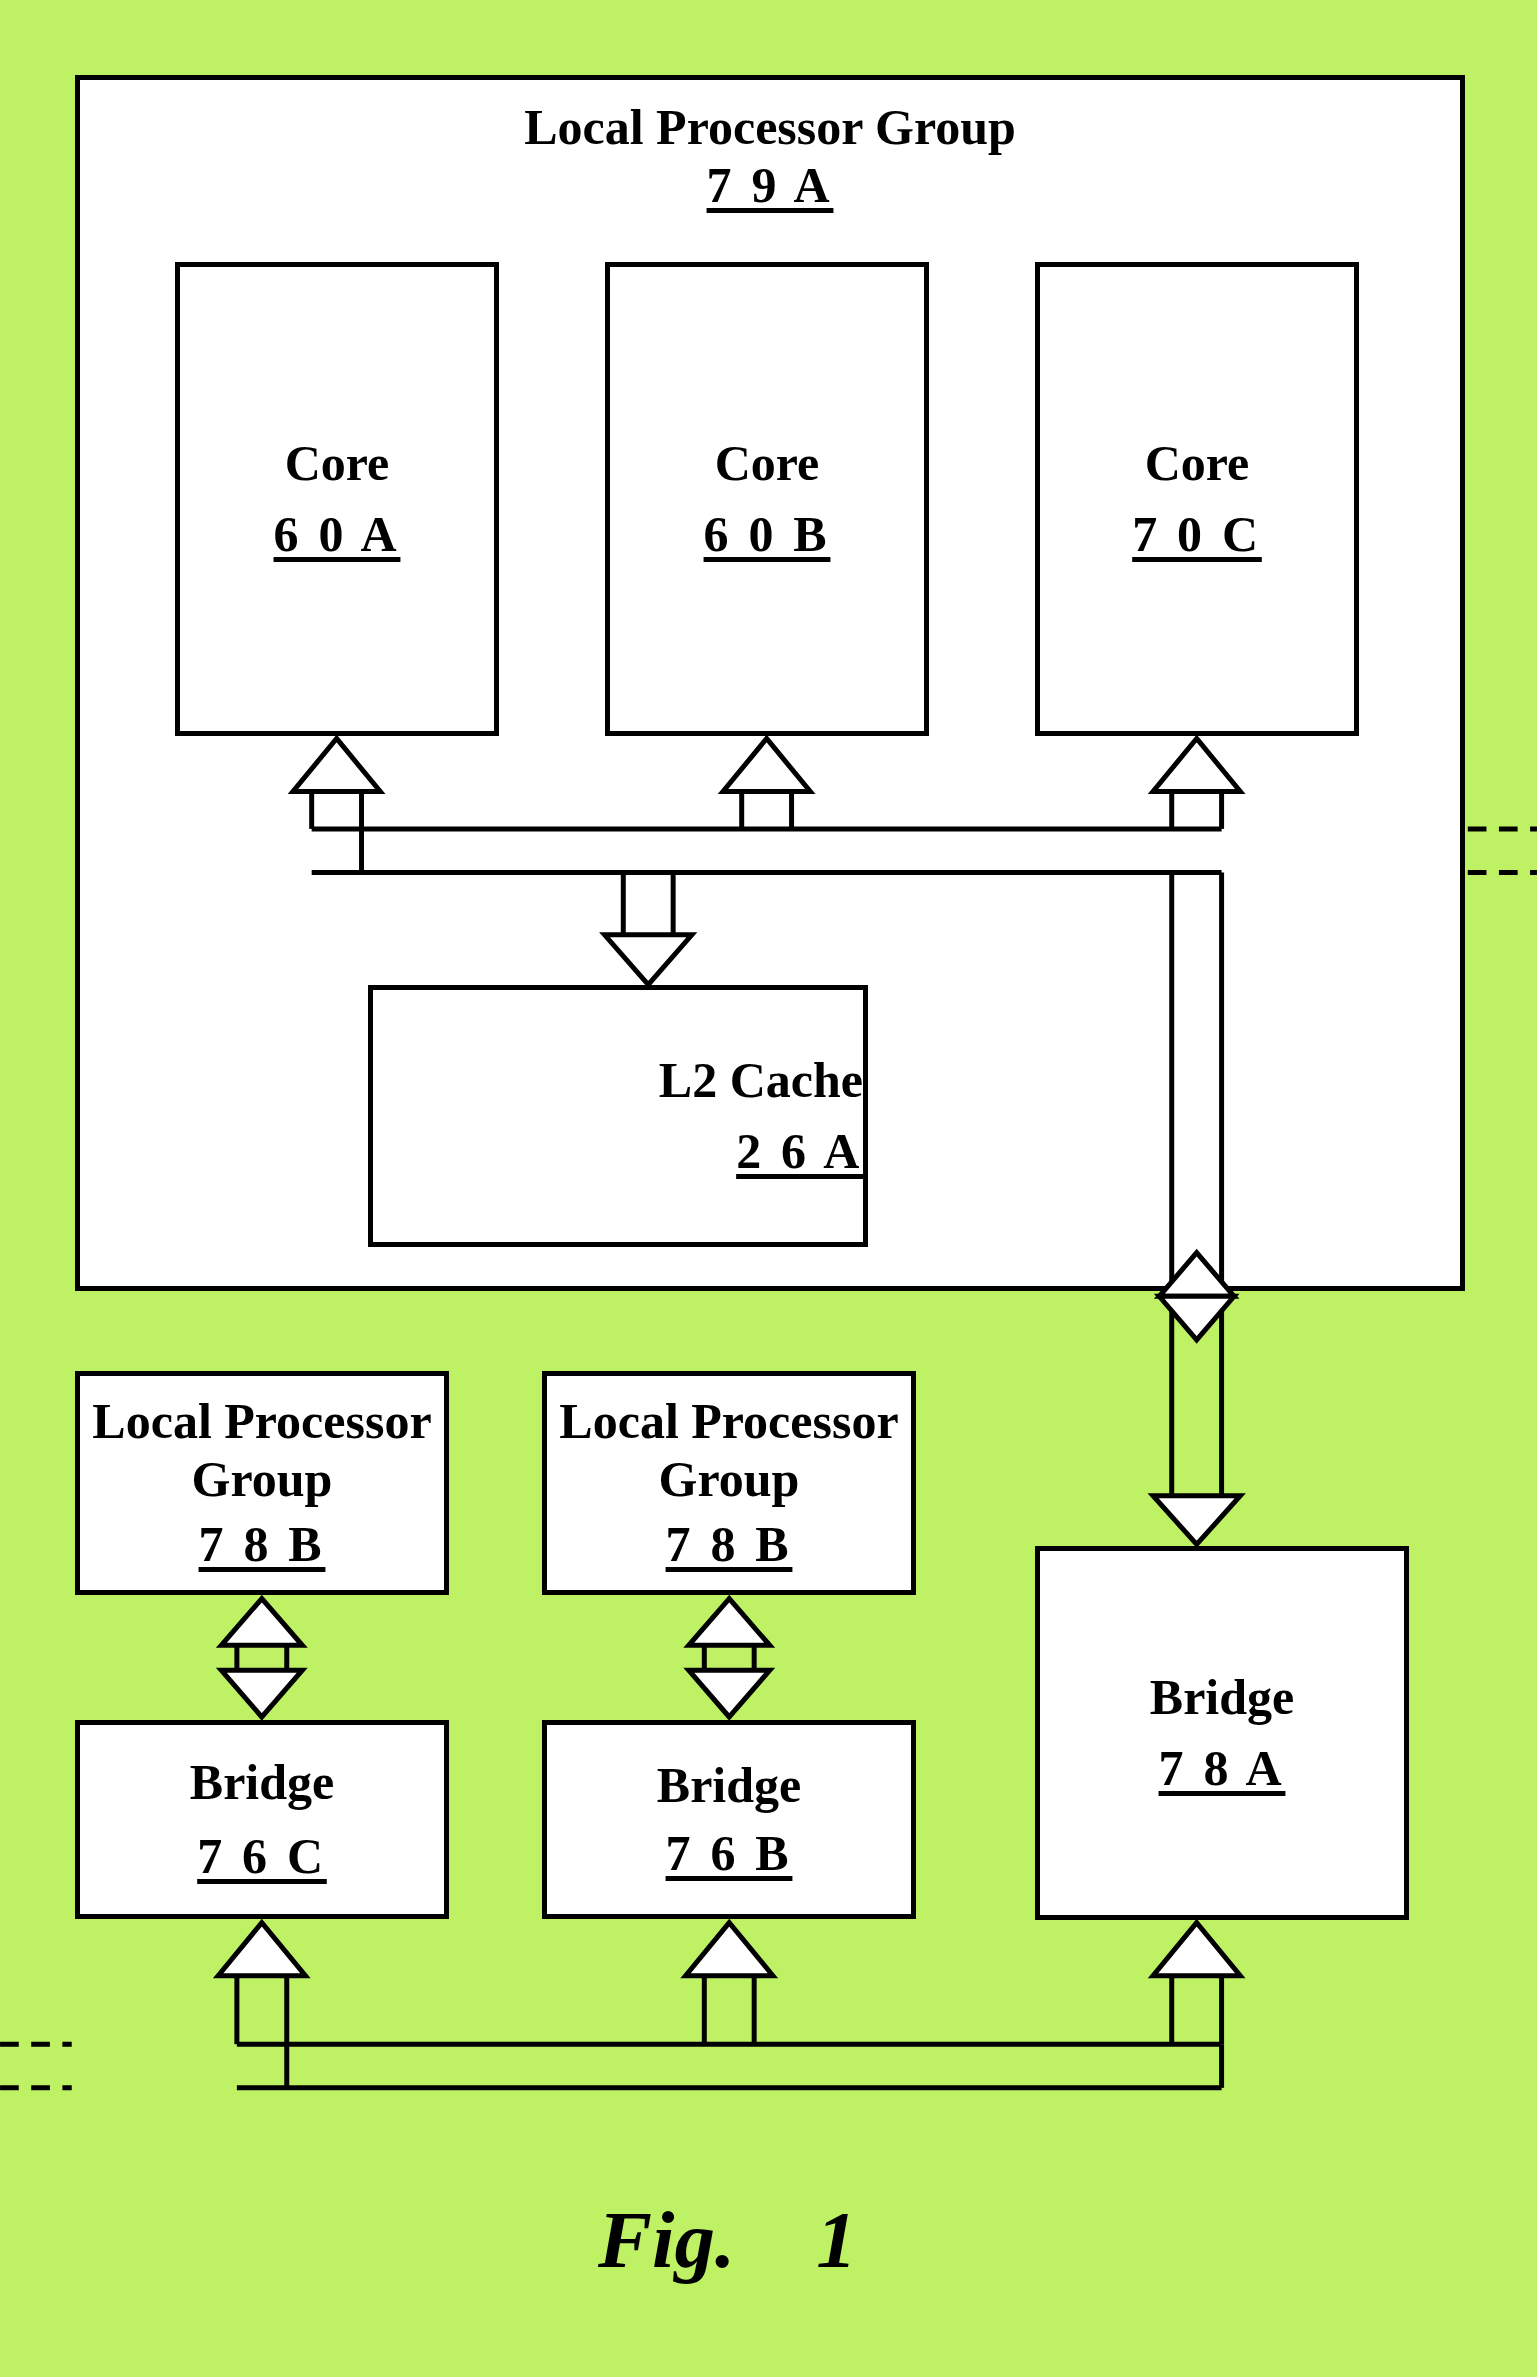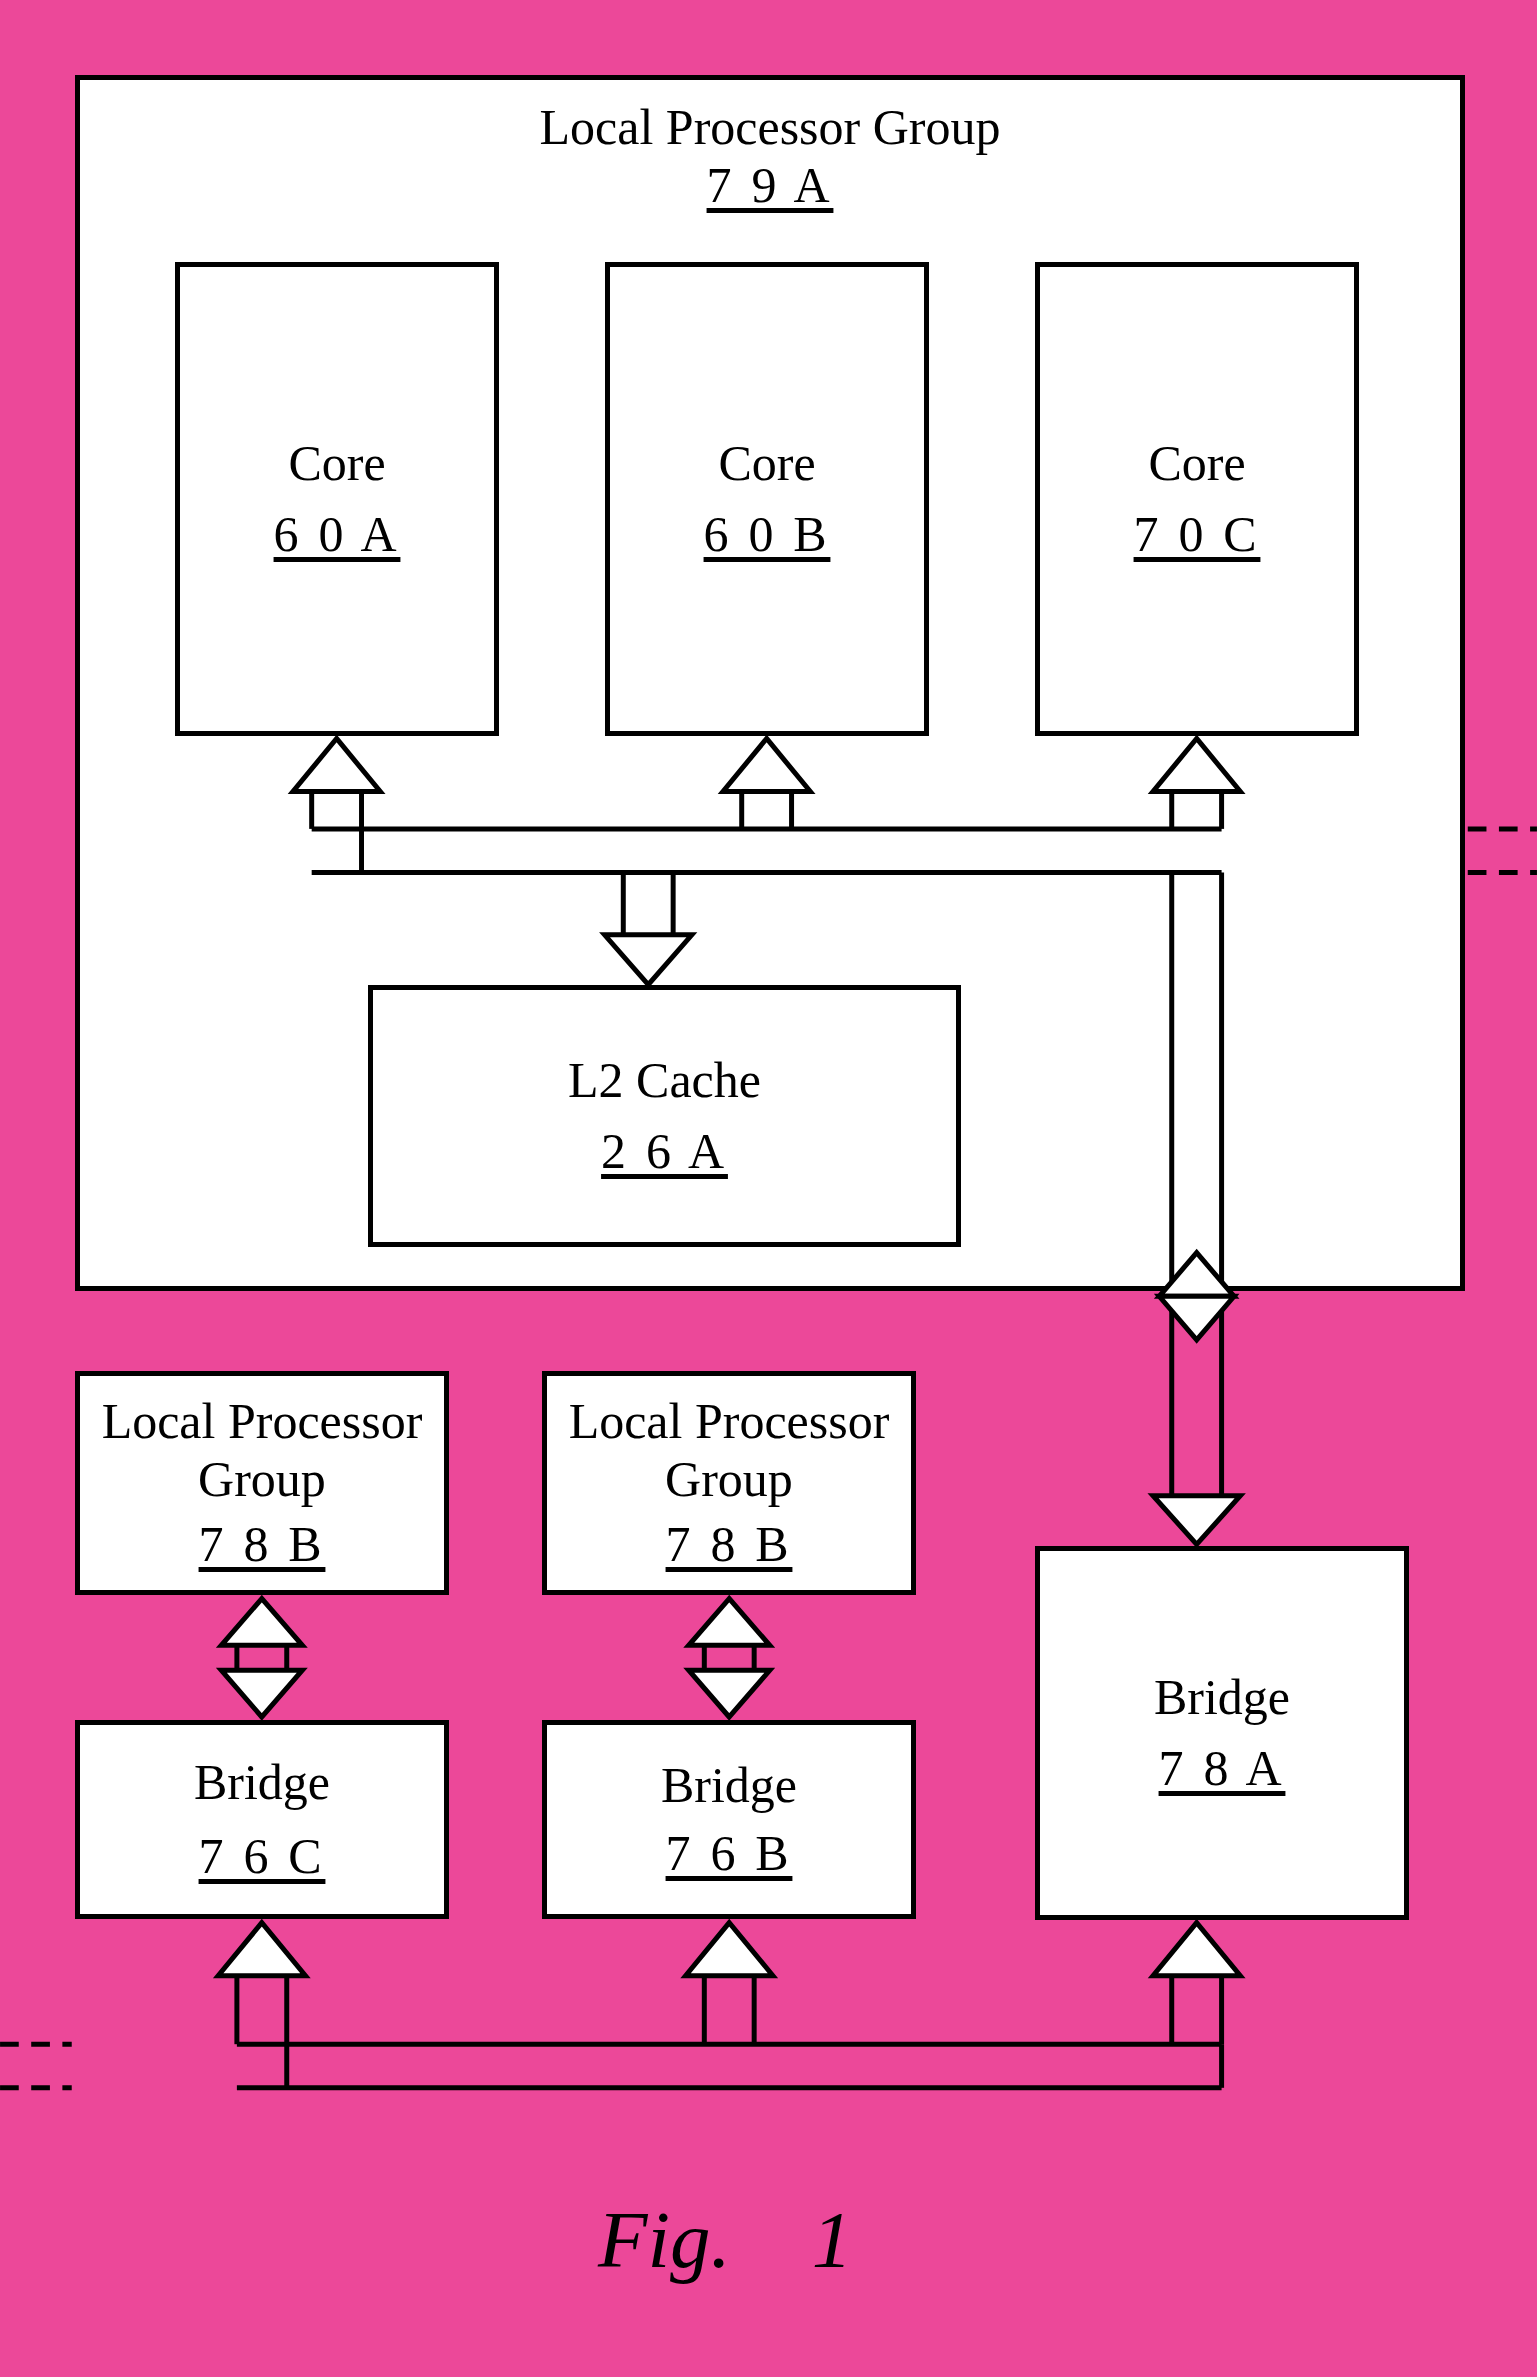"Local Processor Group" .page { background: #ec4899 -> #bef264; font-weight: none -> bold }
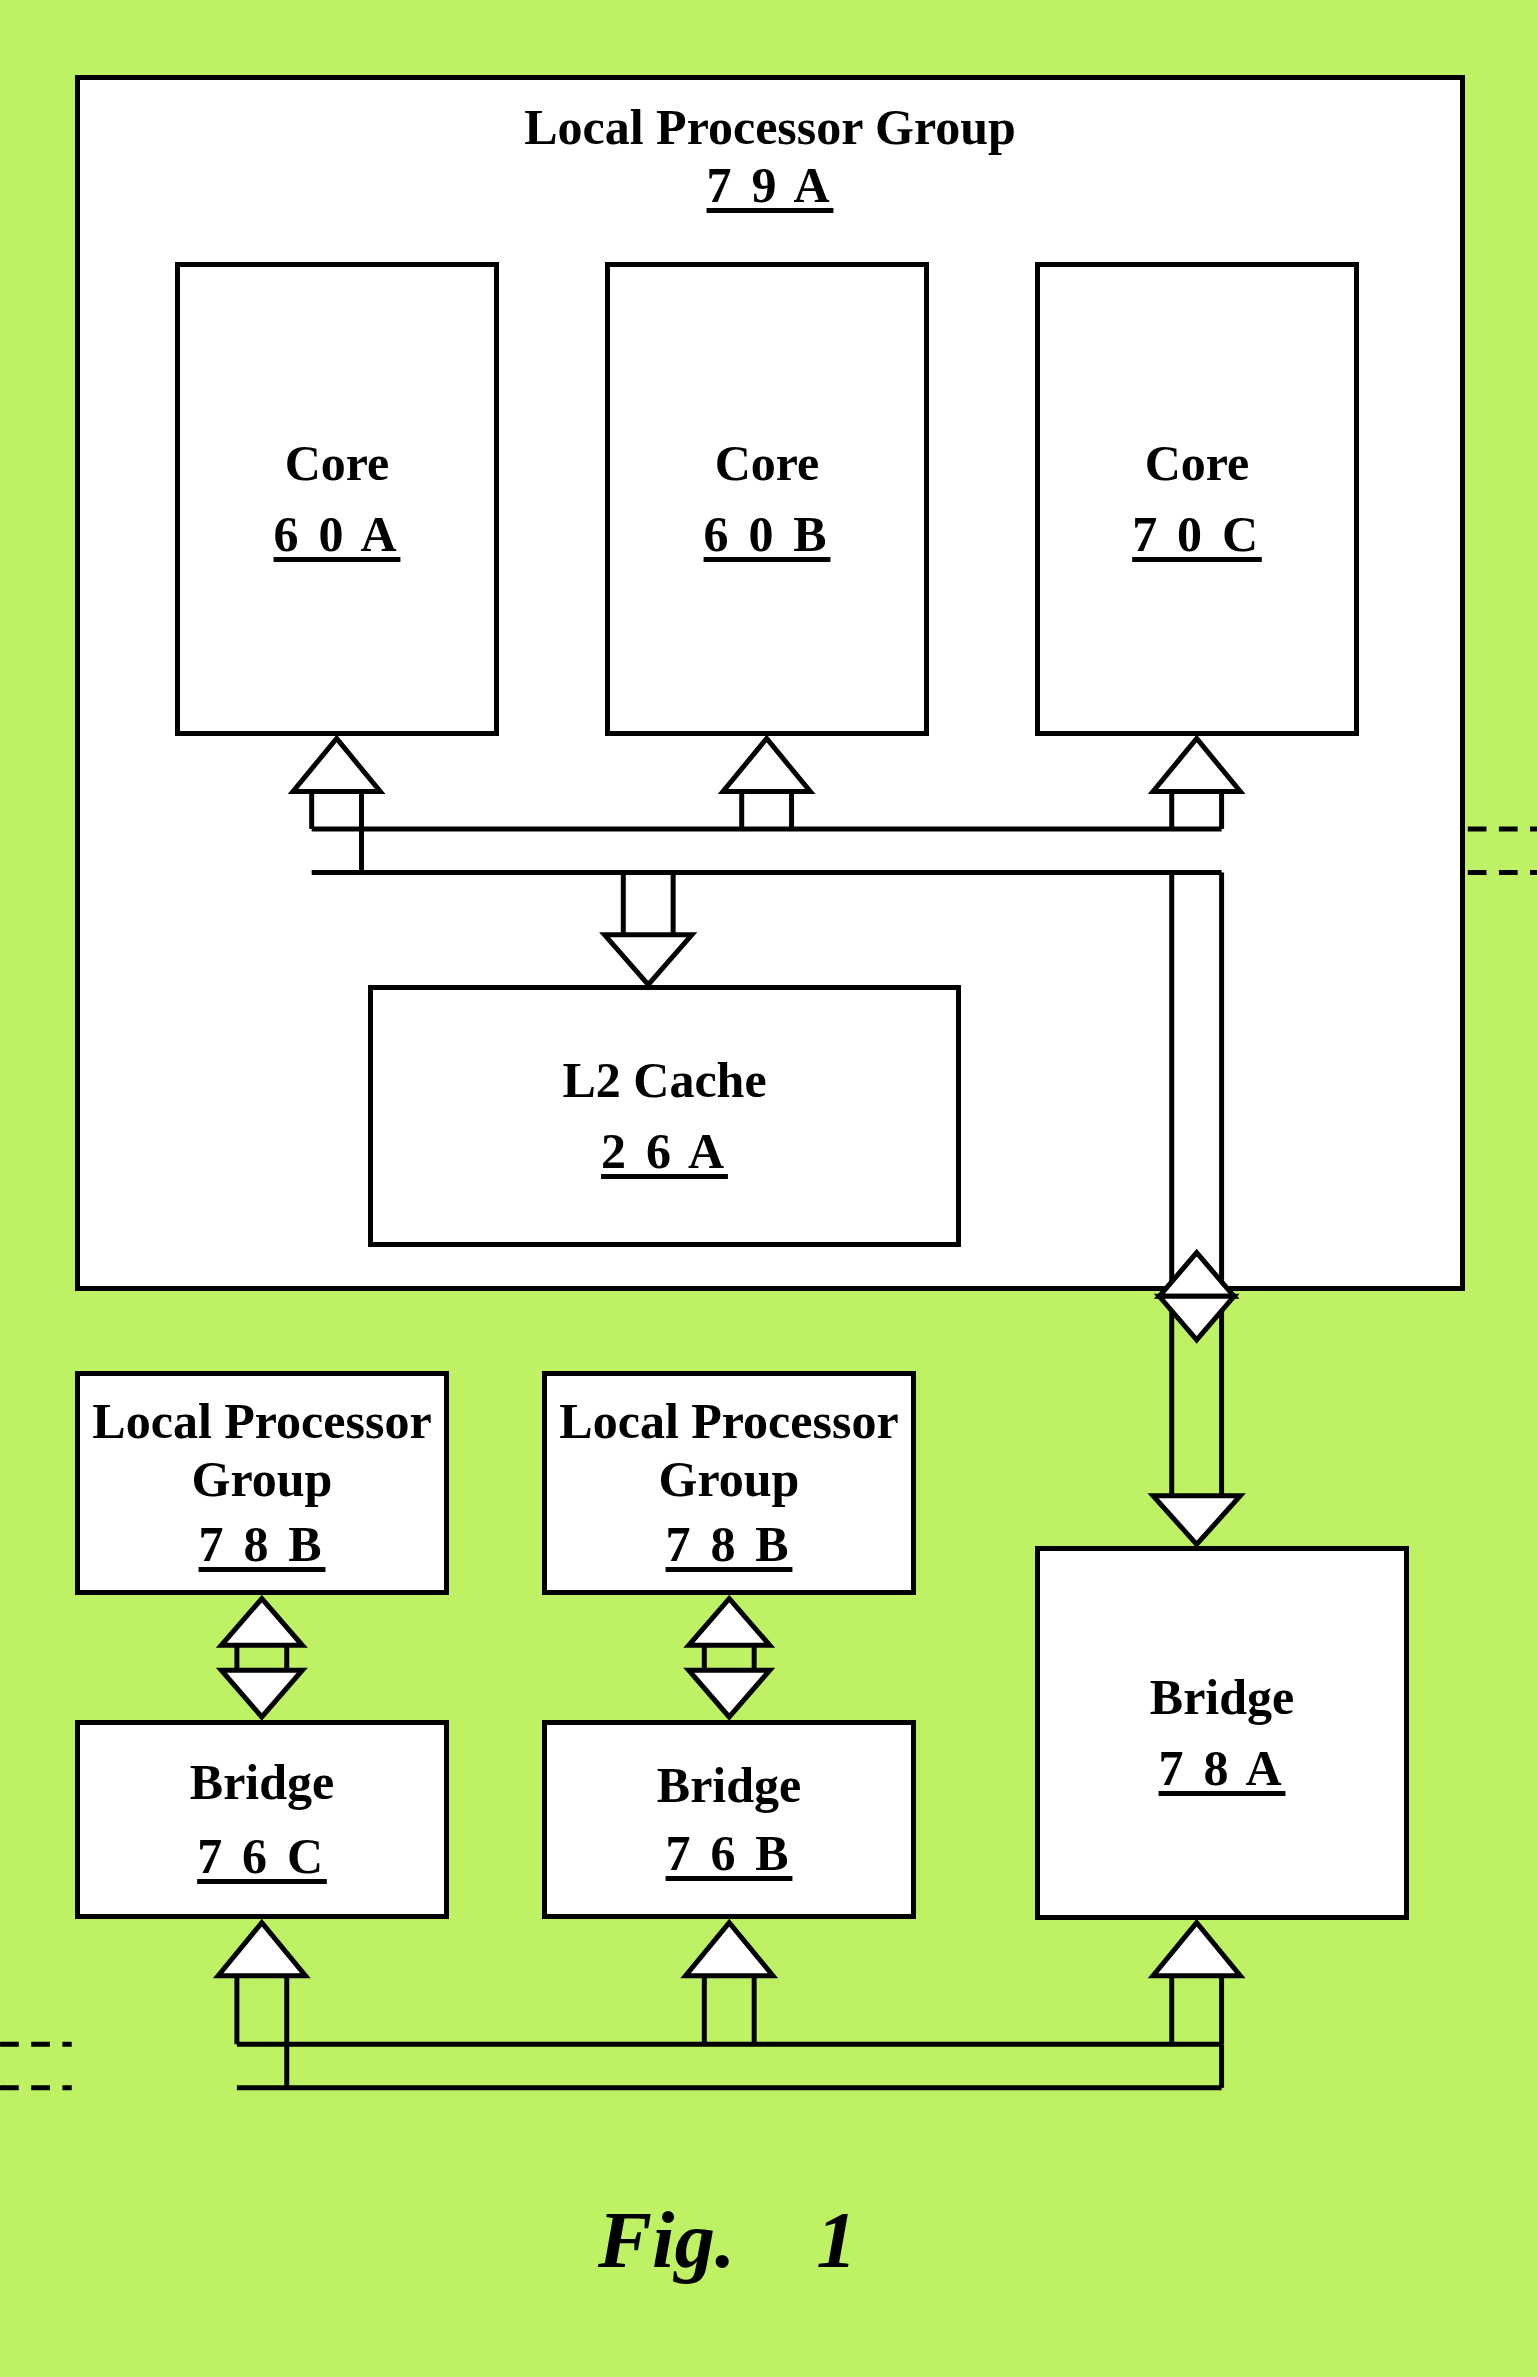"L2 Cache" div.box { align-items: center -> flex-end; width: 593px -> 500px }
